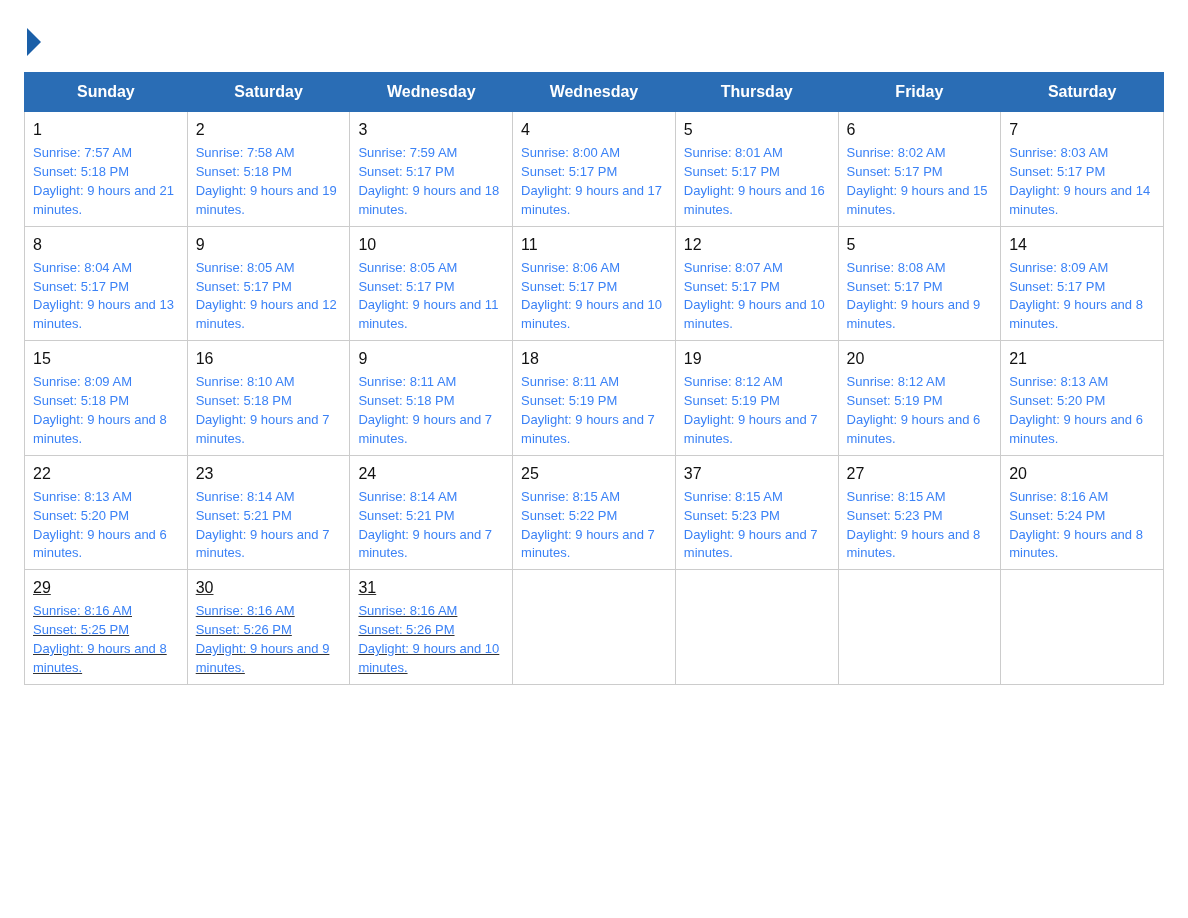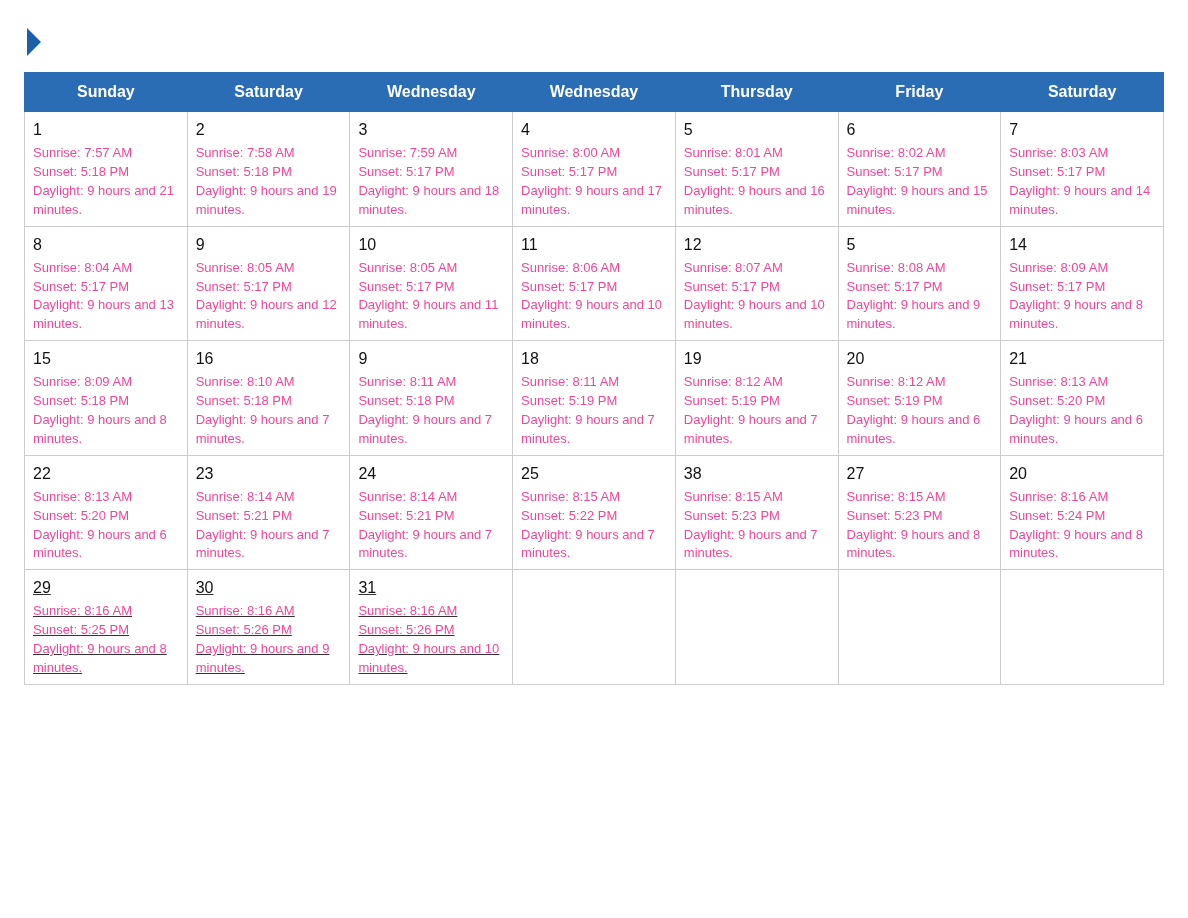"Sunrise: 7:57 AM" .day-info { color: #ec4899 -> #3b82f6 }
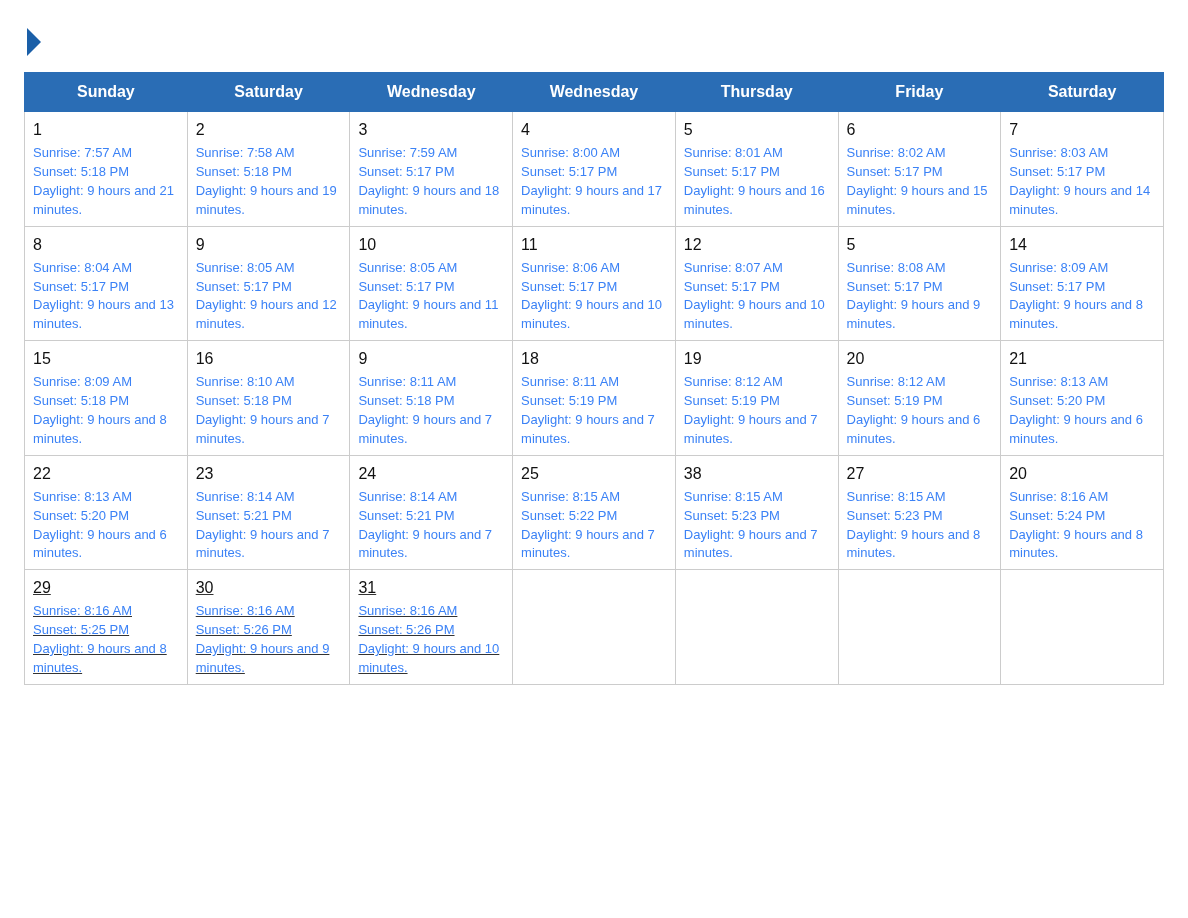"38" span.day-number { text: 38 -> 37 }
